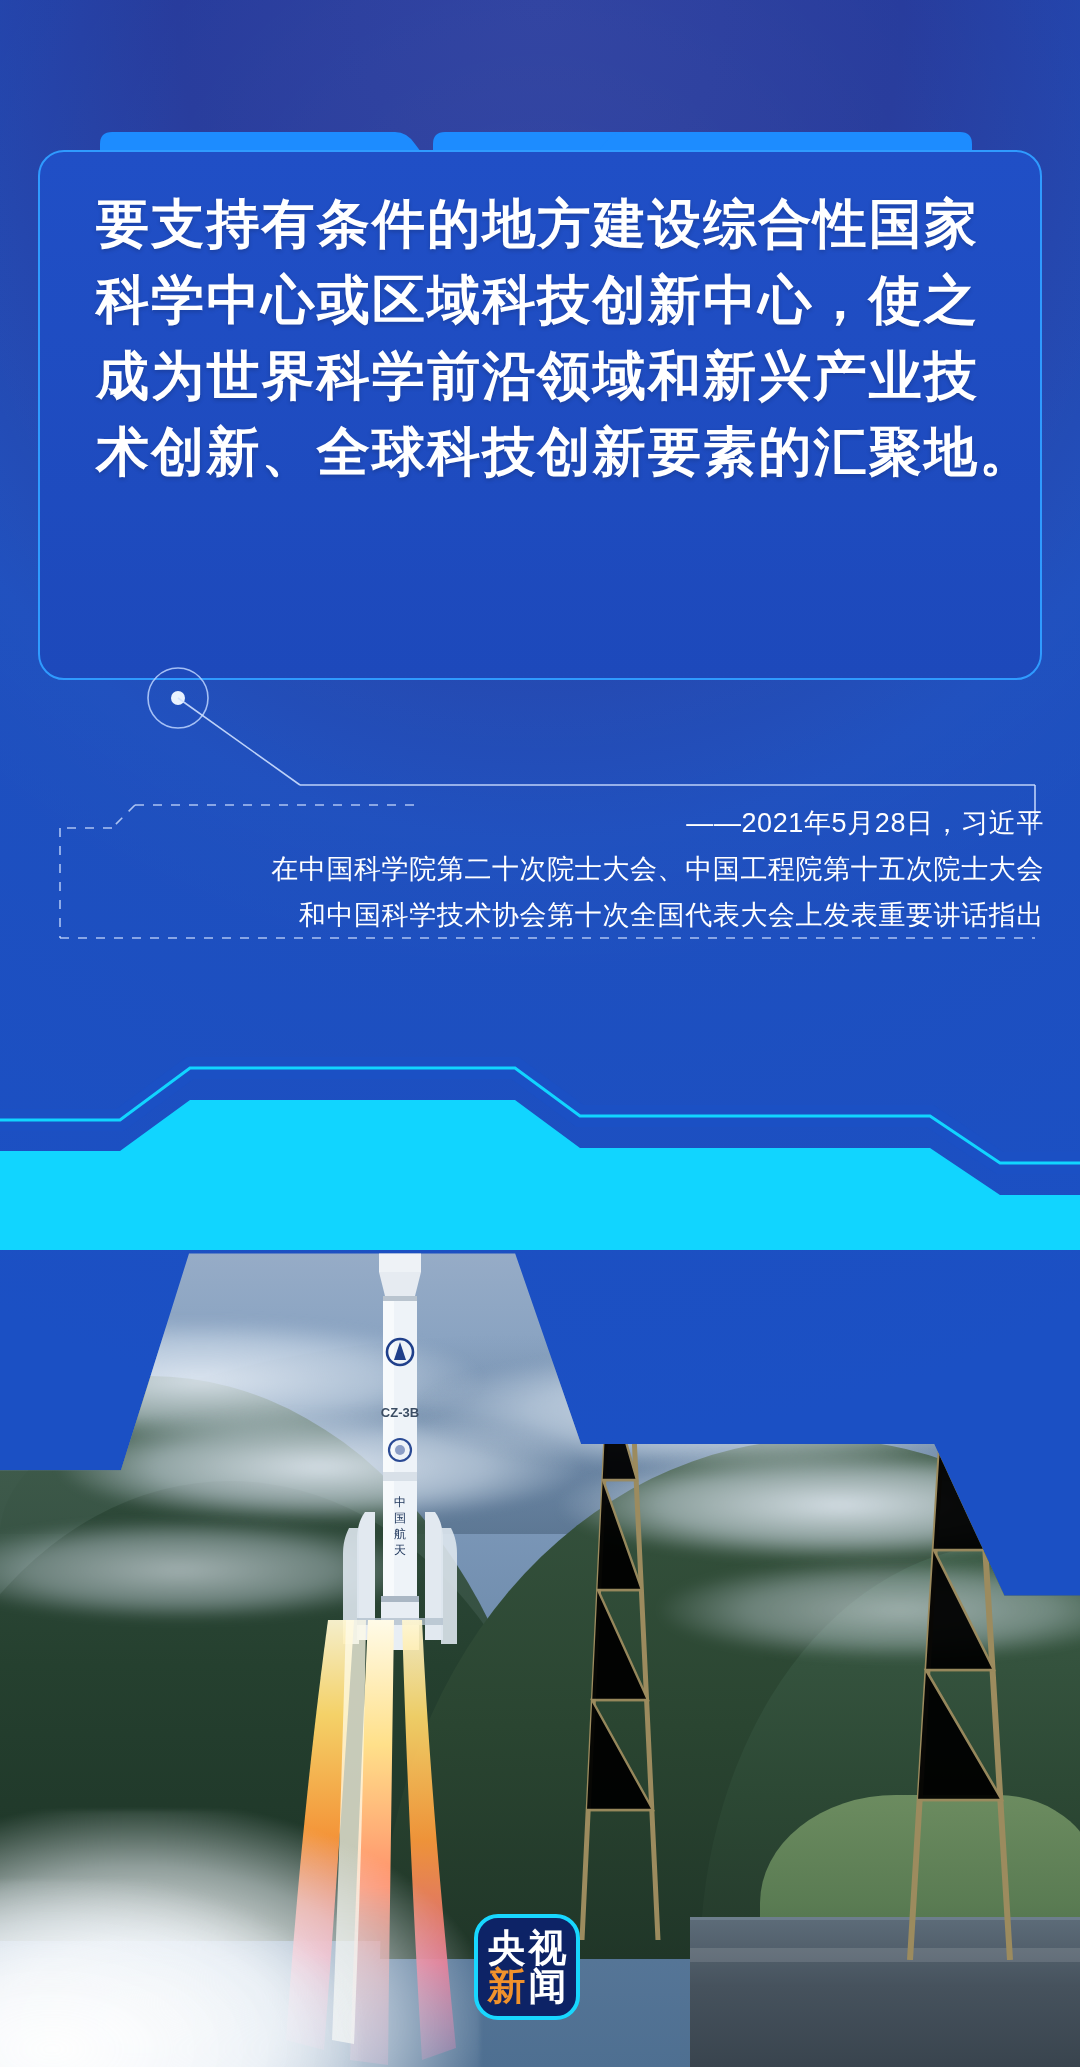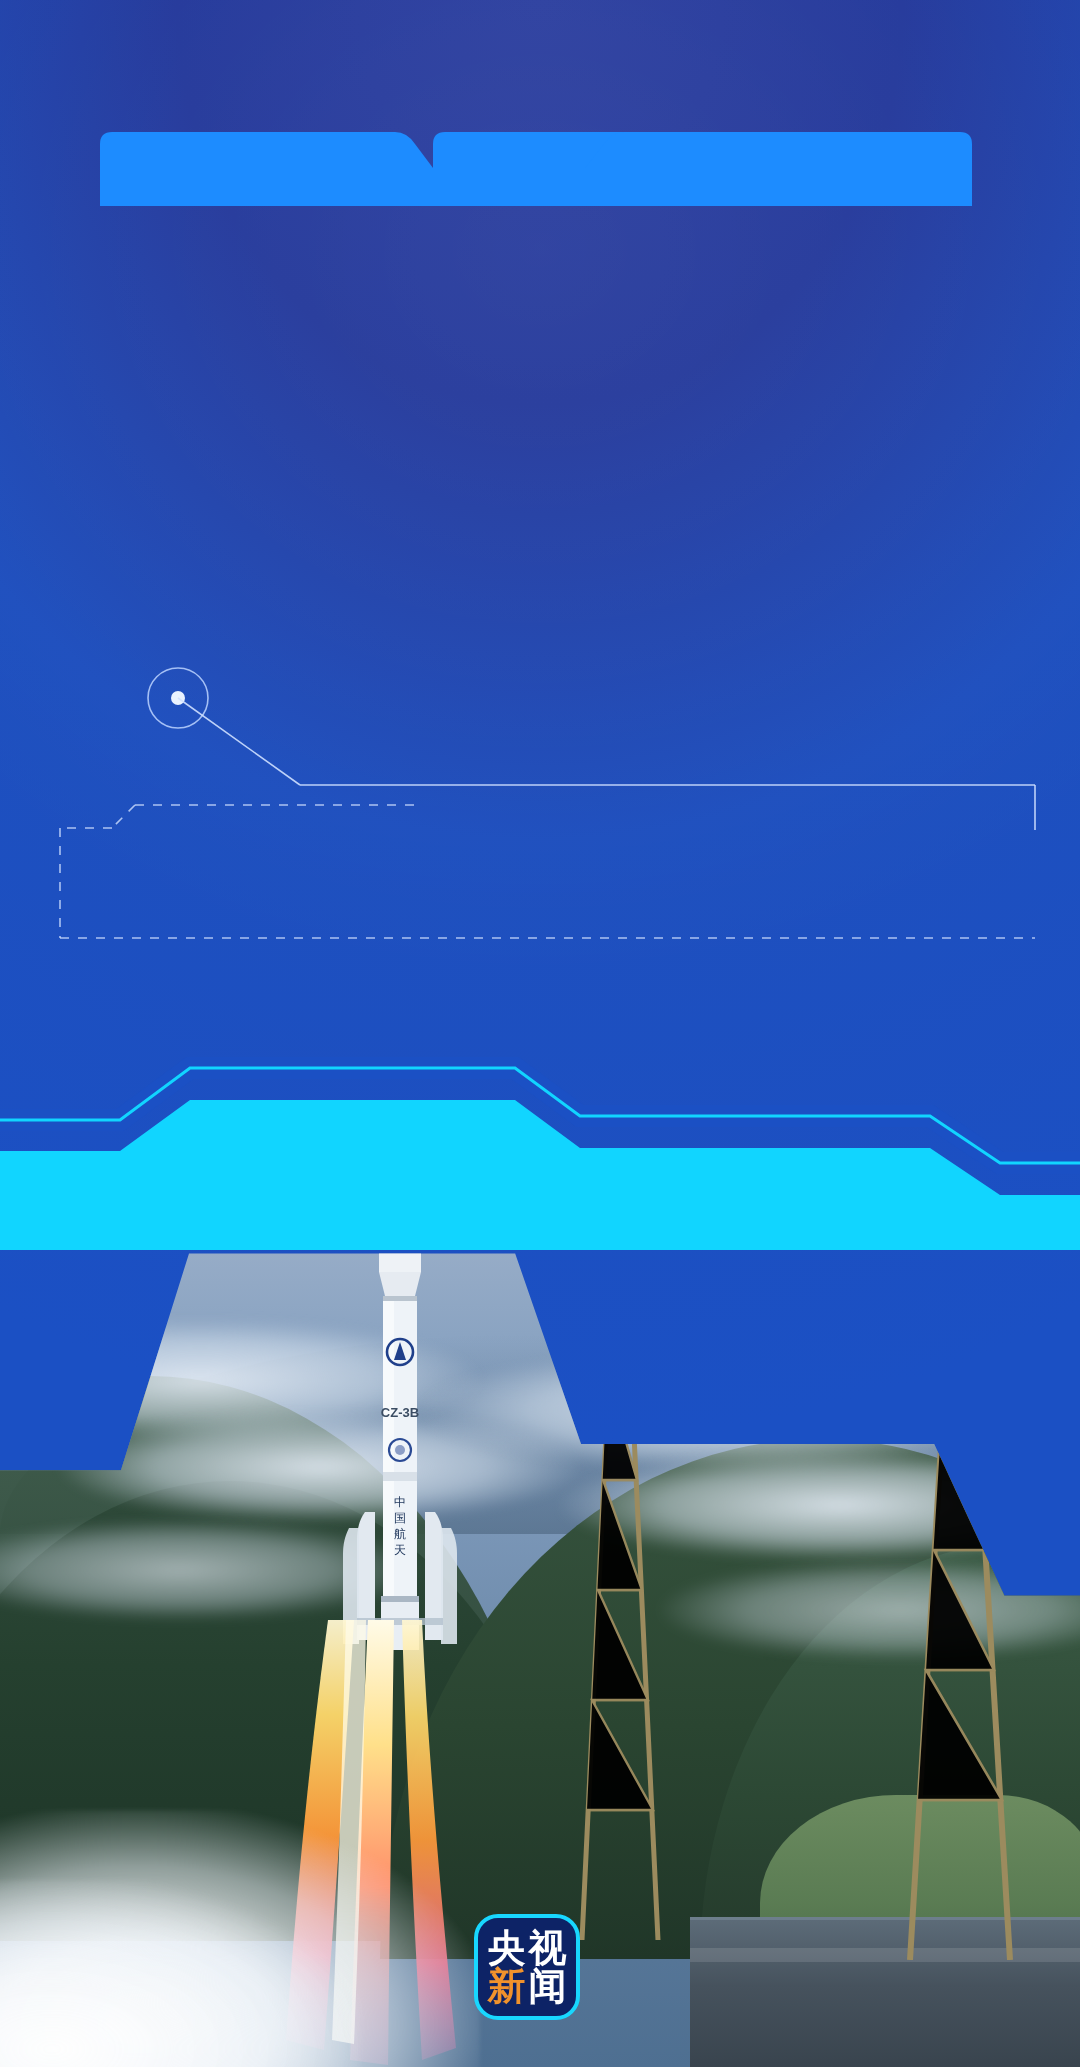"要支持有条件的地方建设综合性国家" div.quote-card { html: none -> <div> <div> <div>要支持有条件的地方建设综合性国家</div> <div>科学中心或区域科技创新中心，使之</div> <div>成为世界科学前沿领域和新兴产业技</div> <div>术创新、全球科技创新要素的汇聚地。</div> </div> </div> }
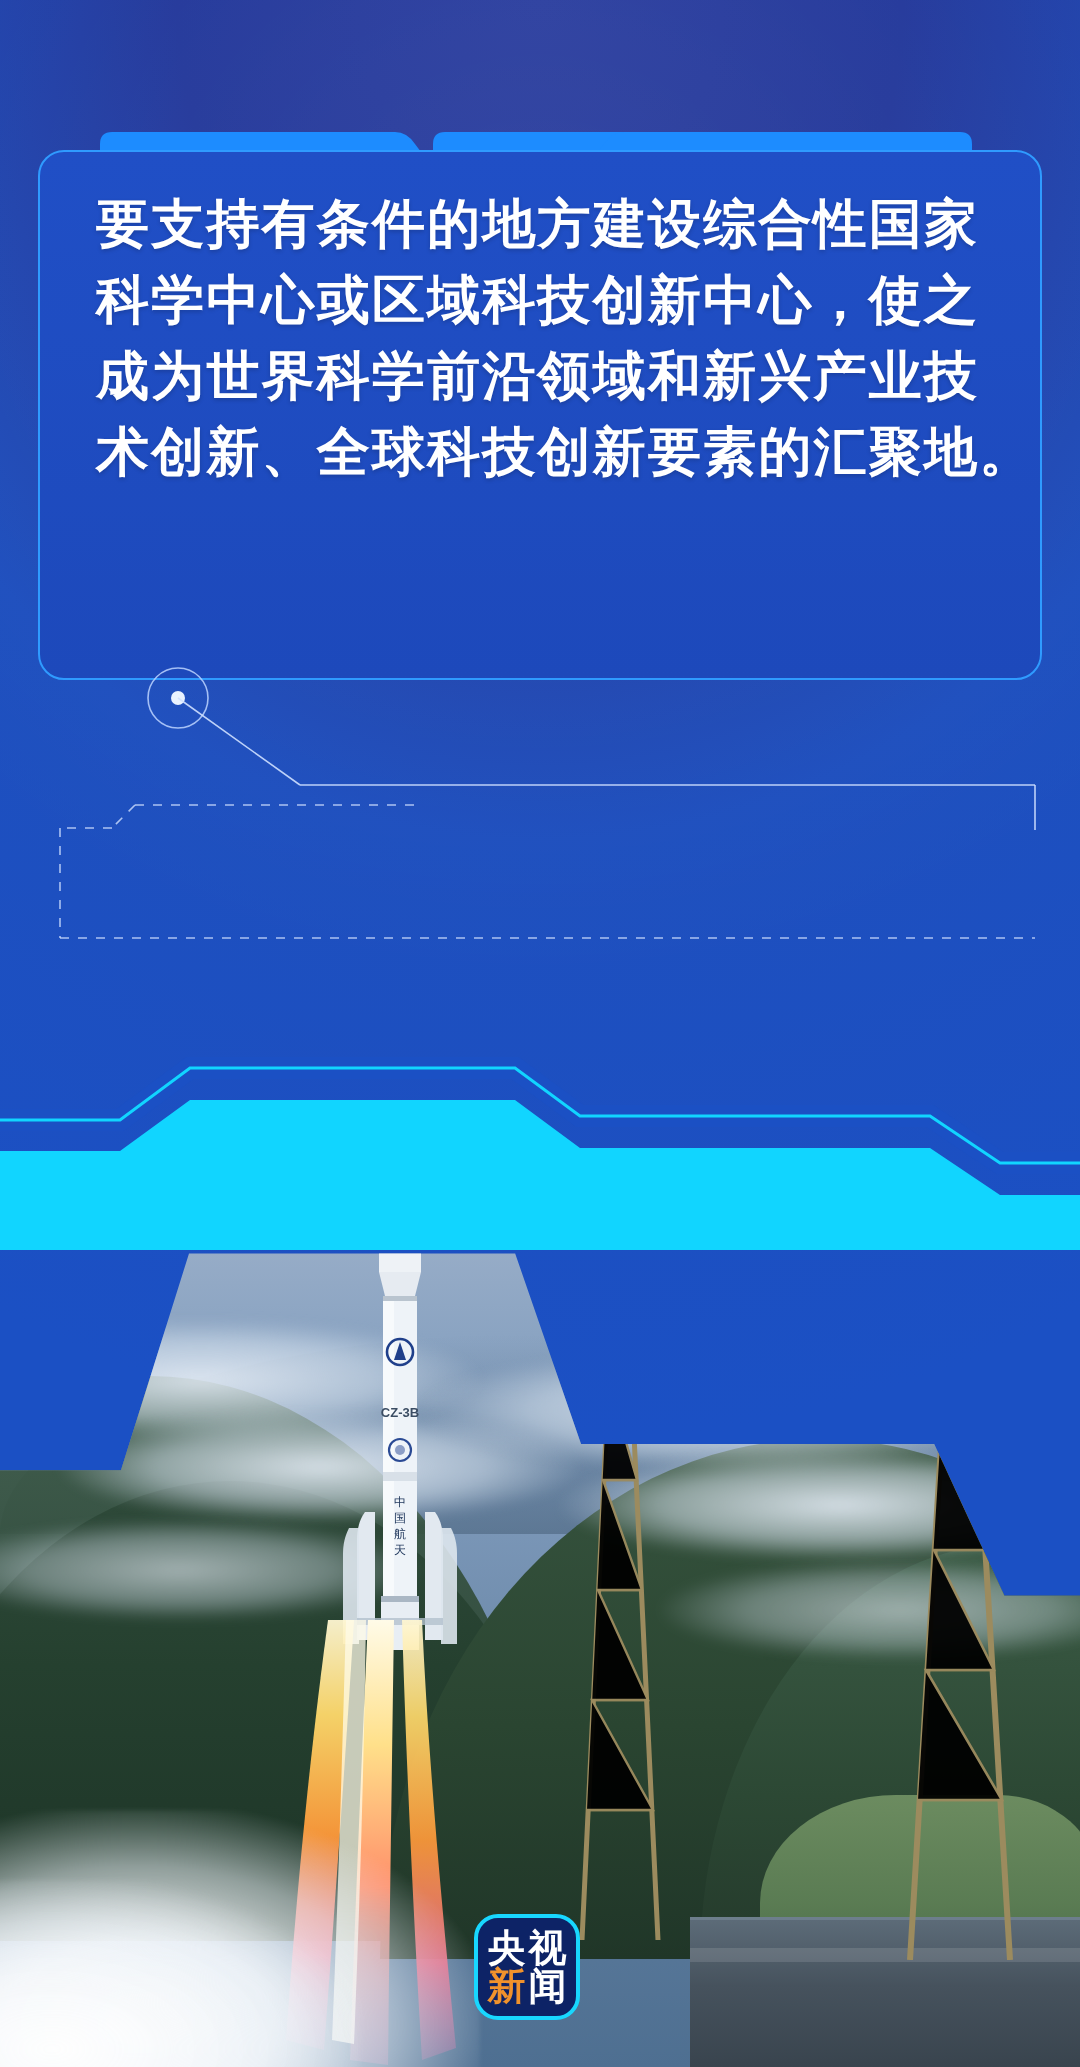"——2021年5月28日，习近平" div.attrib { html: none -> <div> <div>——2021年5月28日，习近平</div> <div>在中国科学院第二十次院士大会、中国工程院第十五次院士大会</div> <div>和中国科学技术协会第十次全国代表大会上发表重要讲话指出</div> </div> }
